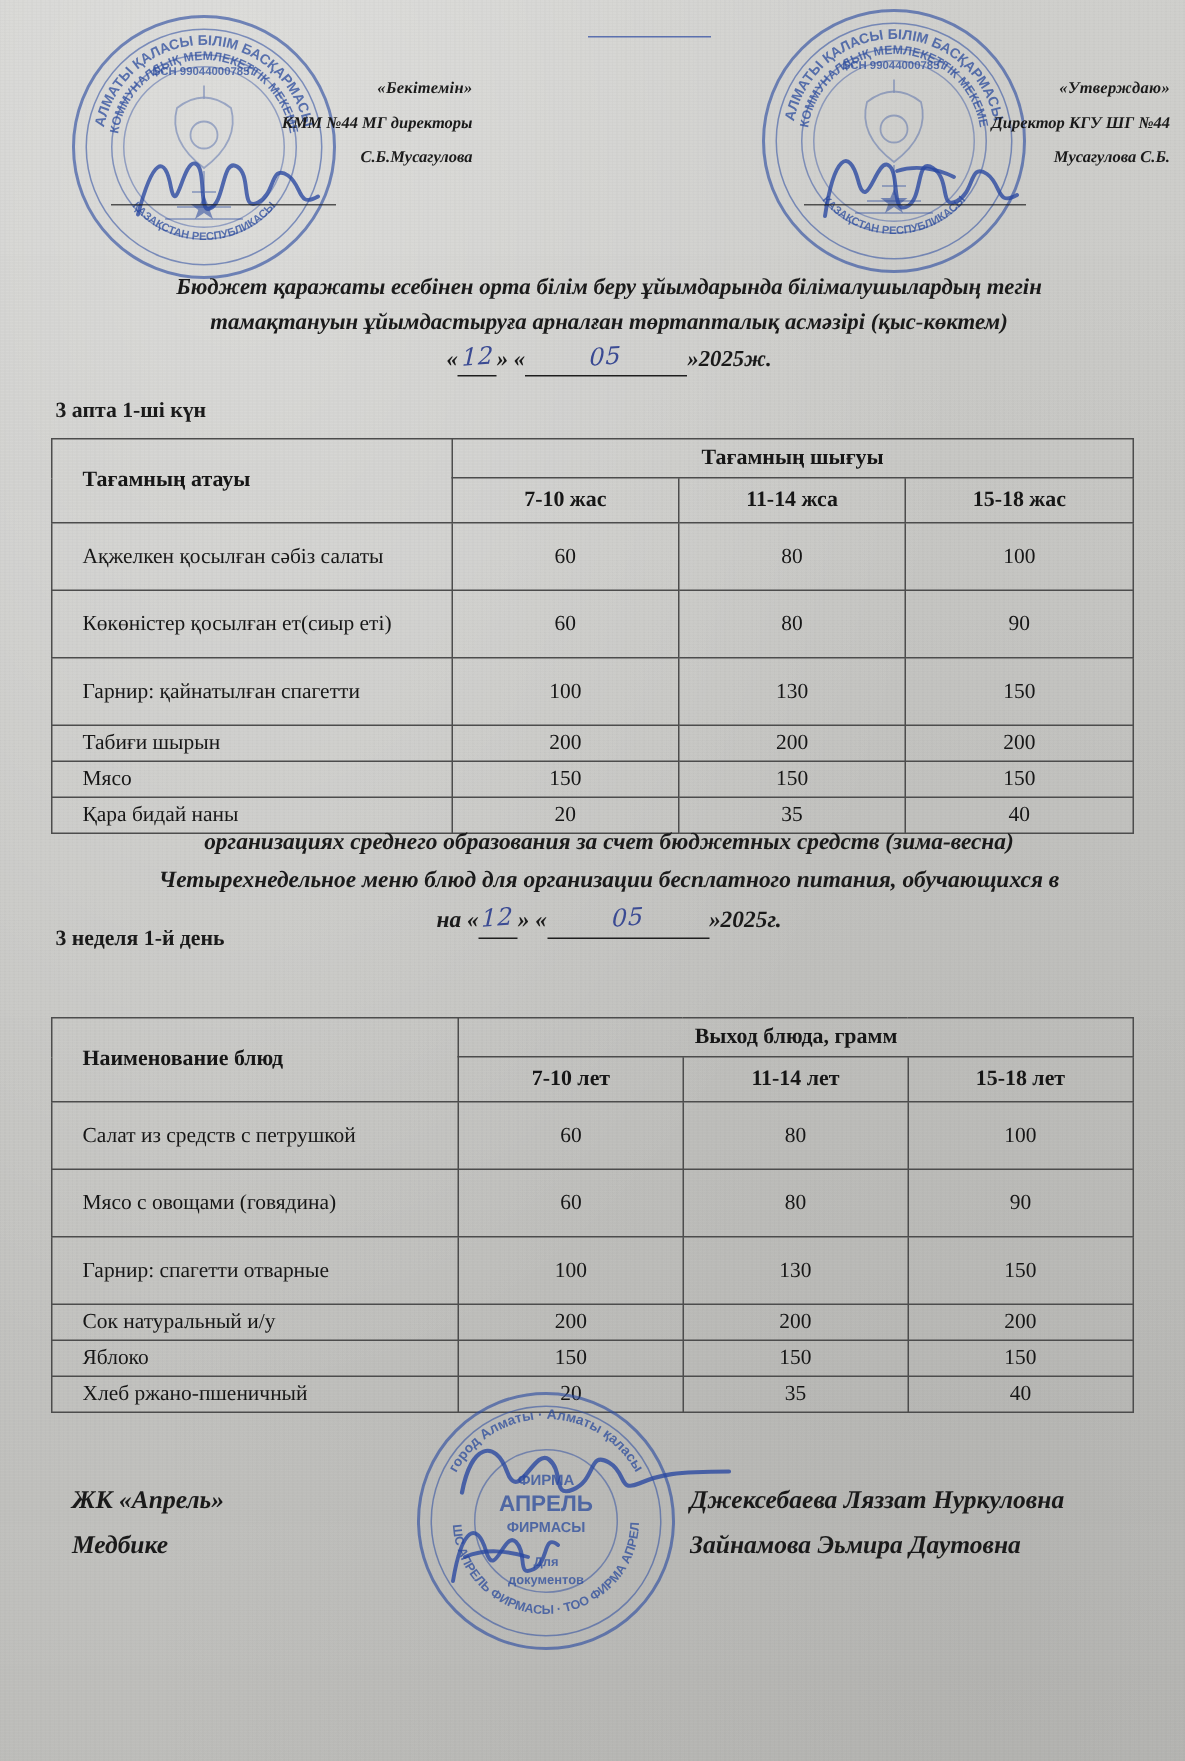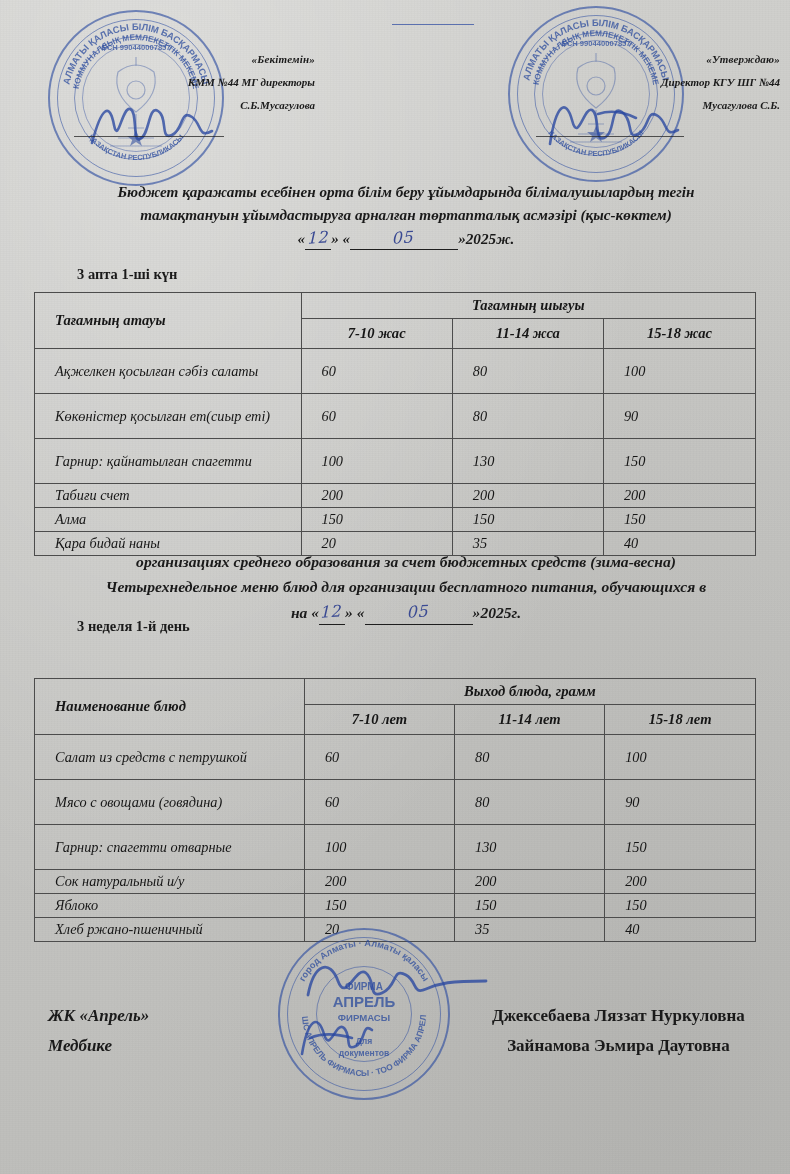"3 апта 1-ші күн" .daycap { margin-left: 40px -> none }
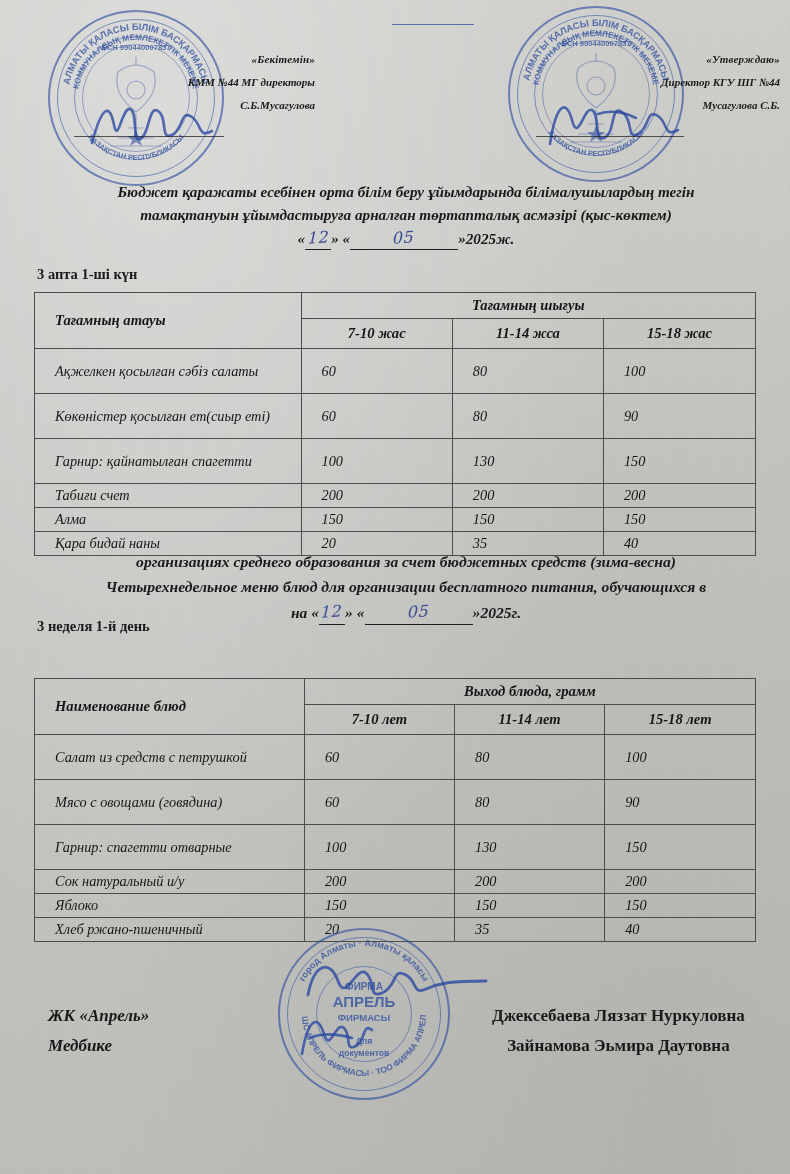"Тағамның шығуы" table.menu td,table.menu th { font-style: italic -> none }
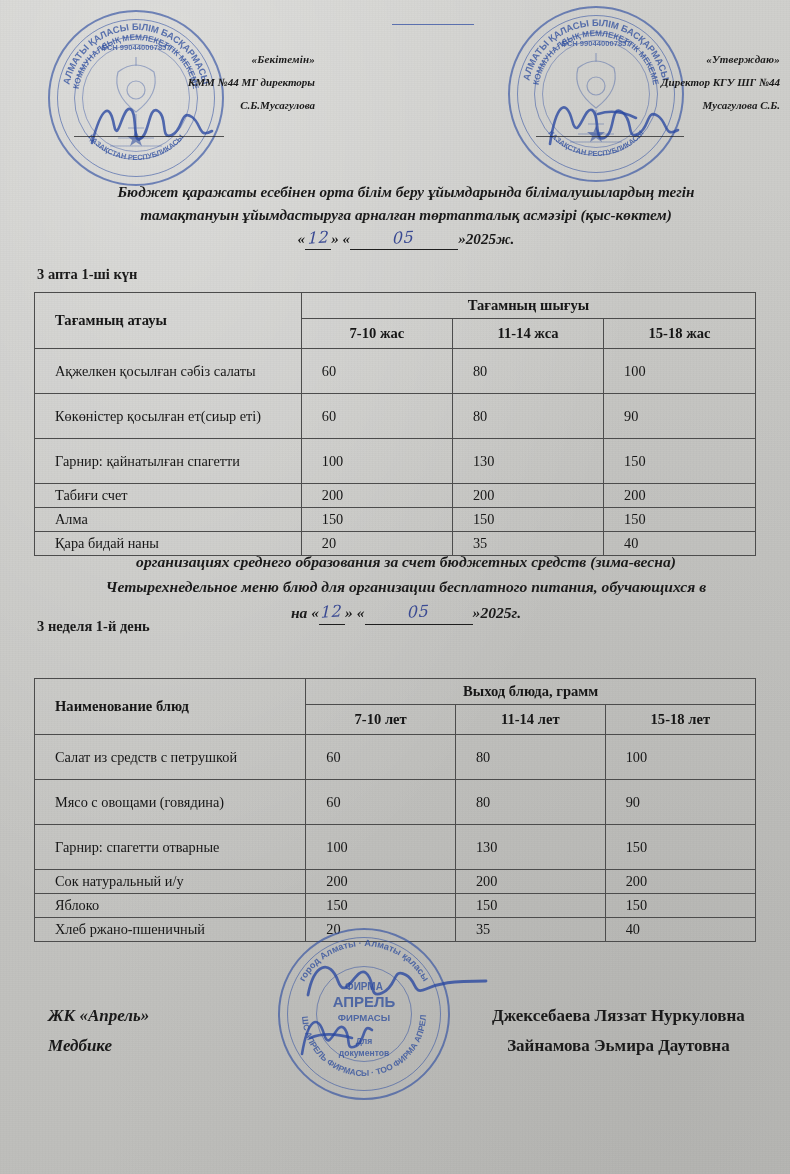"60" table.menu tbody td.val { text-align: left -> center }
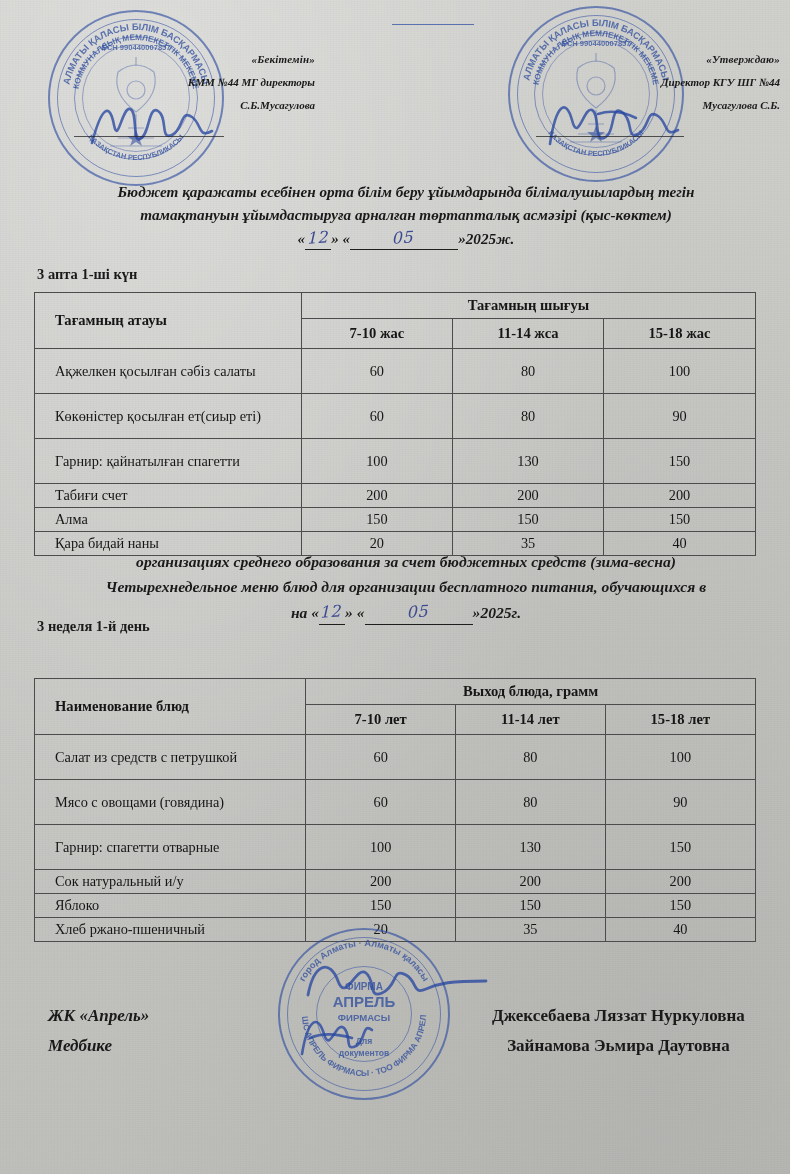"Табиғи счет" td.c-name { text: счет -> шырын }
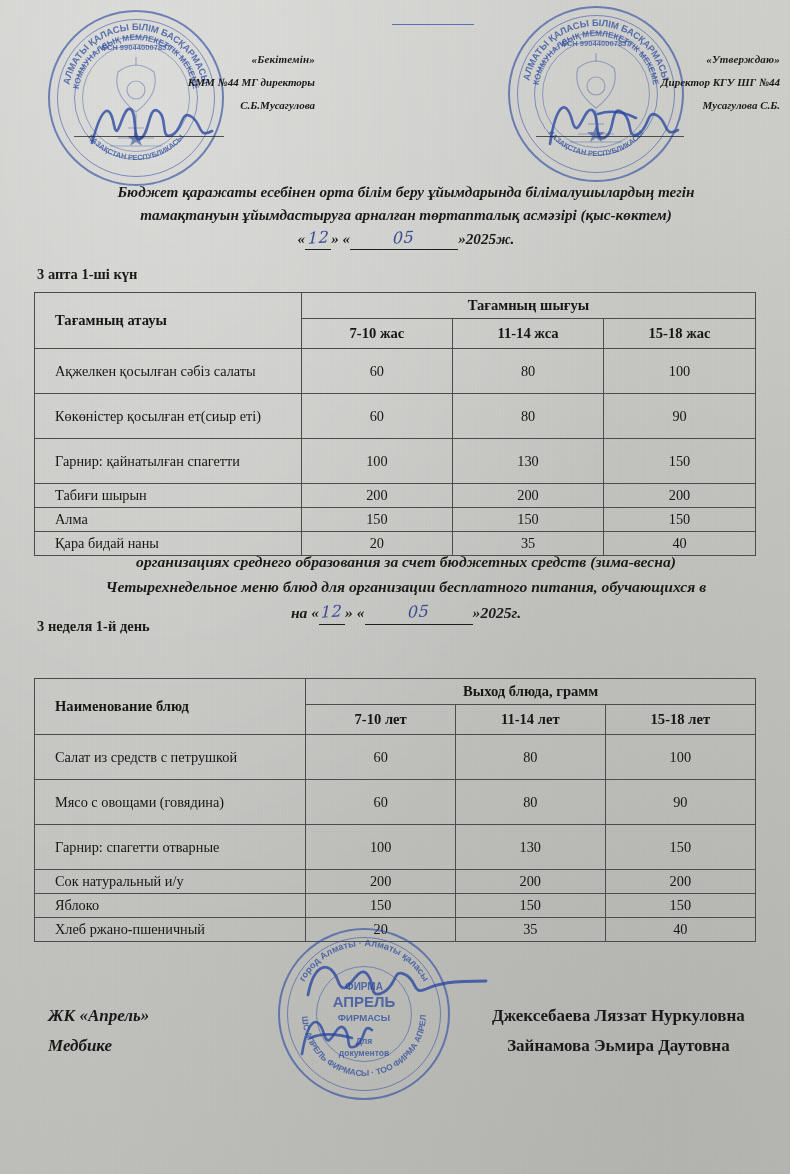"Алма" td.c-name { text: Алма -> Мясо }
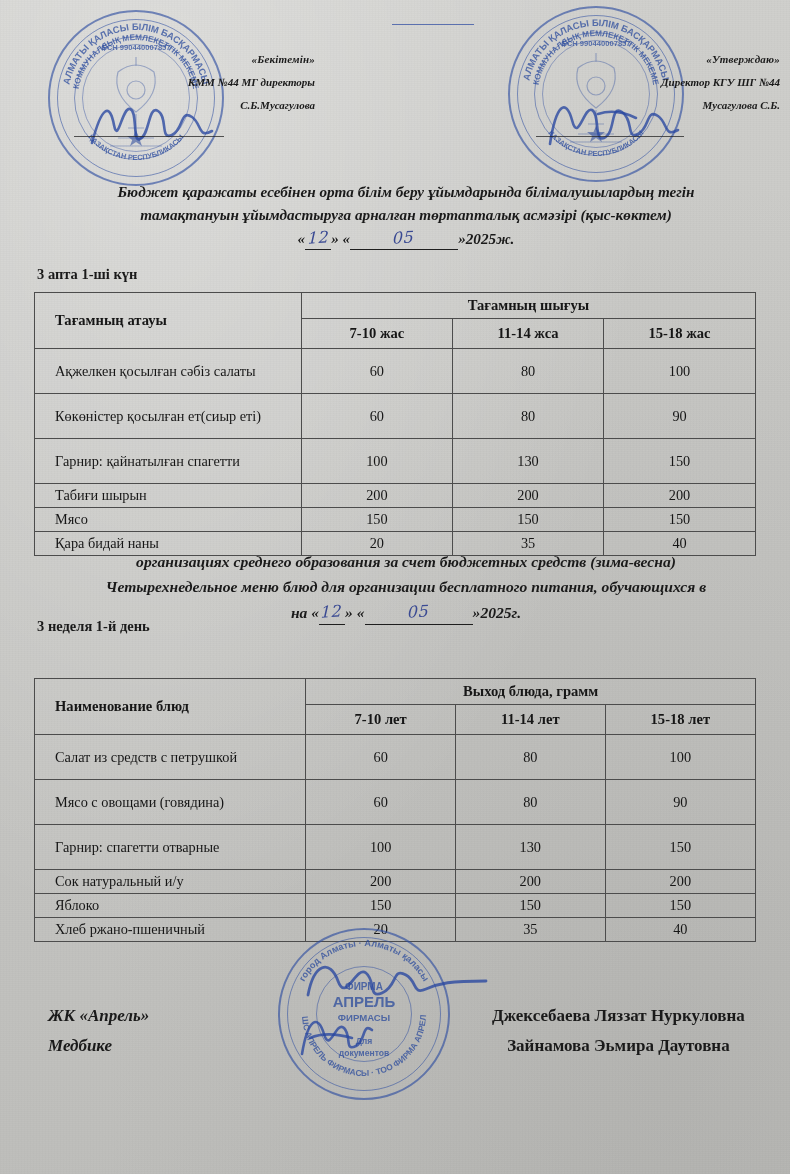"ЖК «Апрель»" .footer { margin-top: 16px -> none }
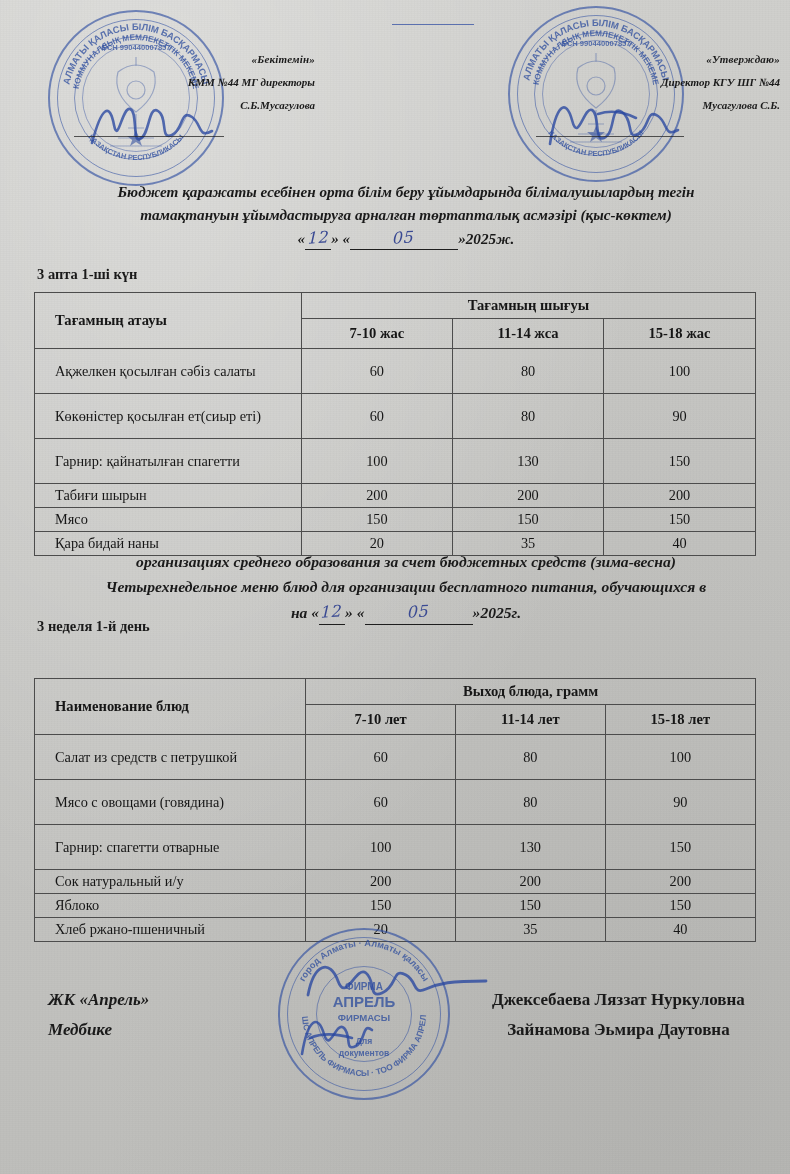"Джексебаева Ляззат Нуркуловна" .ft-right { font-style: none -> italic; left: 492px -> 460px; text-align: center -> none }
